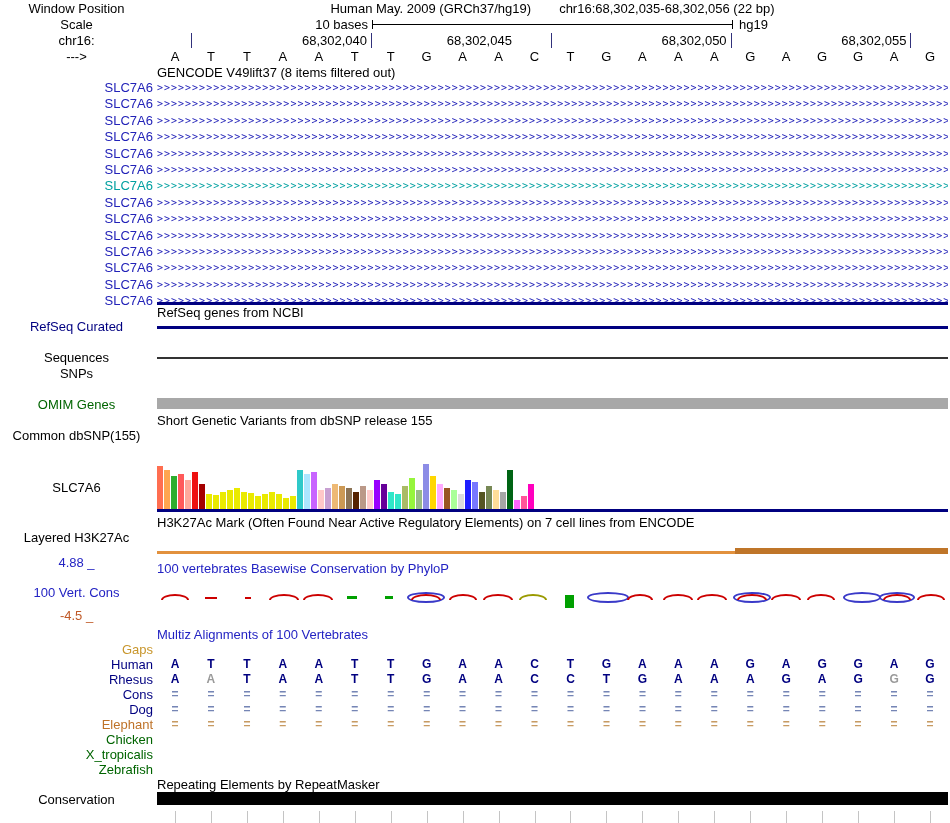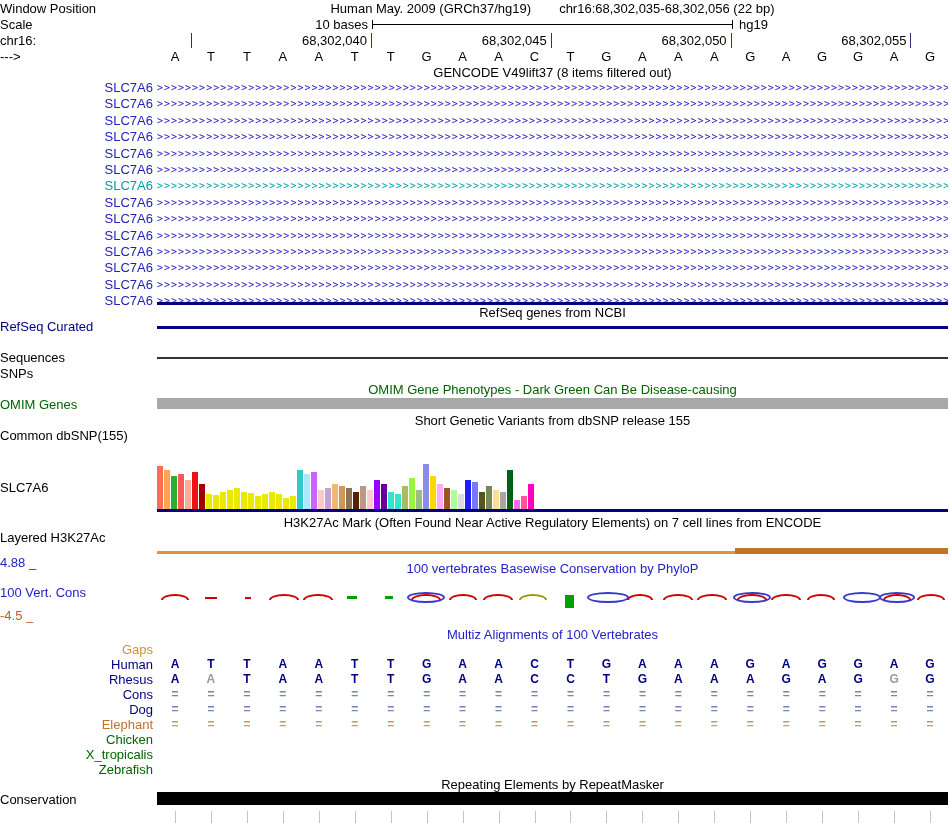"Window Position" .lbl { text-align: left -> center }
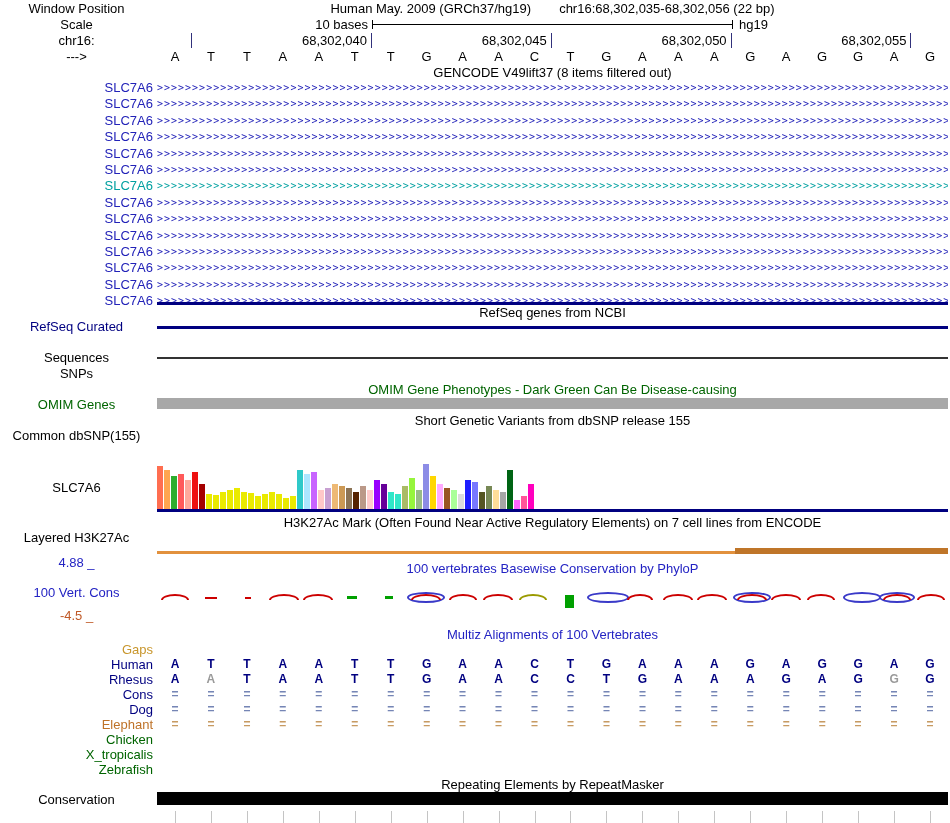"68,302,045" div { text-align: right -> left }
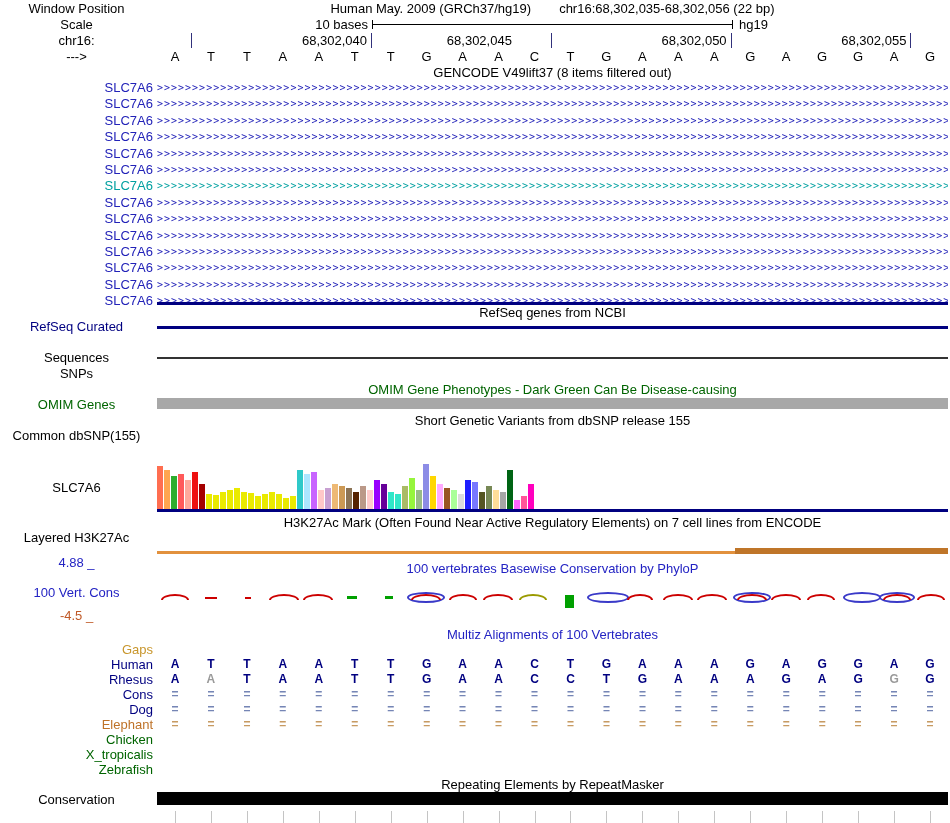"GENCODE V49lift37 (8 items filtered" .title { text-align: center -> none }
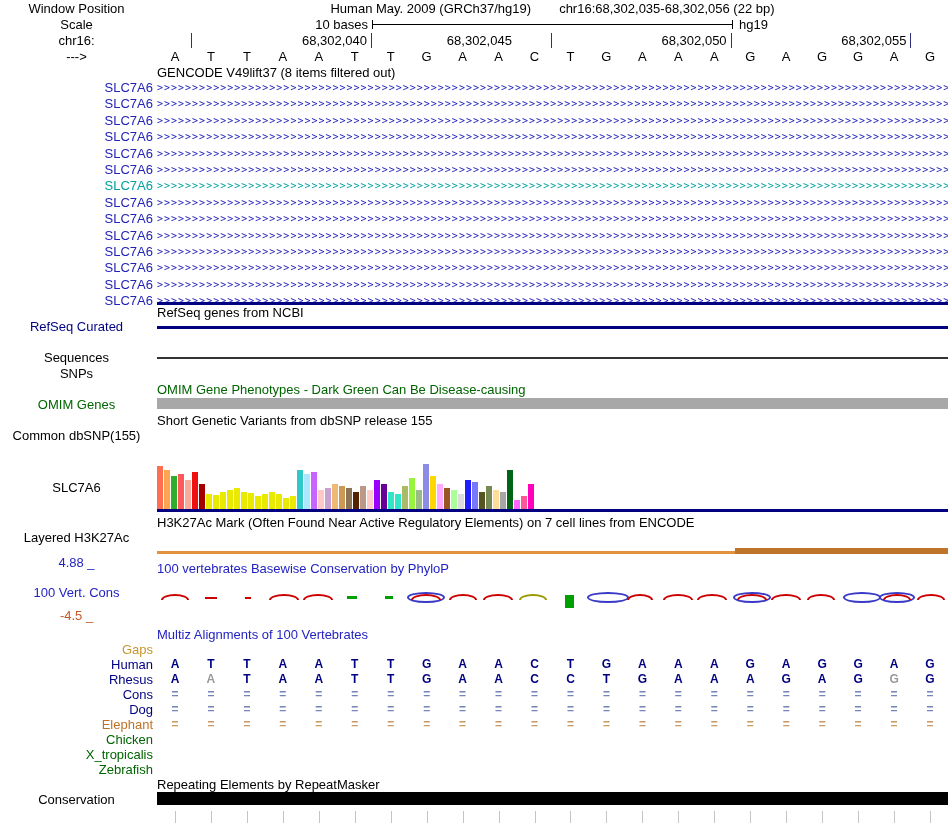"OMIM Gene Phenotypes - Dark" div.title { html: <div>OMIM Gene Phenotypes - Dark Green Can Be Disease-causing</div> -> none }
